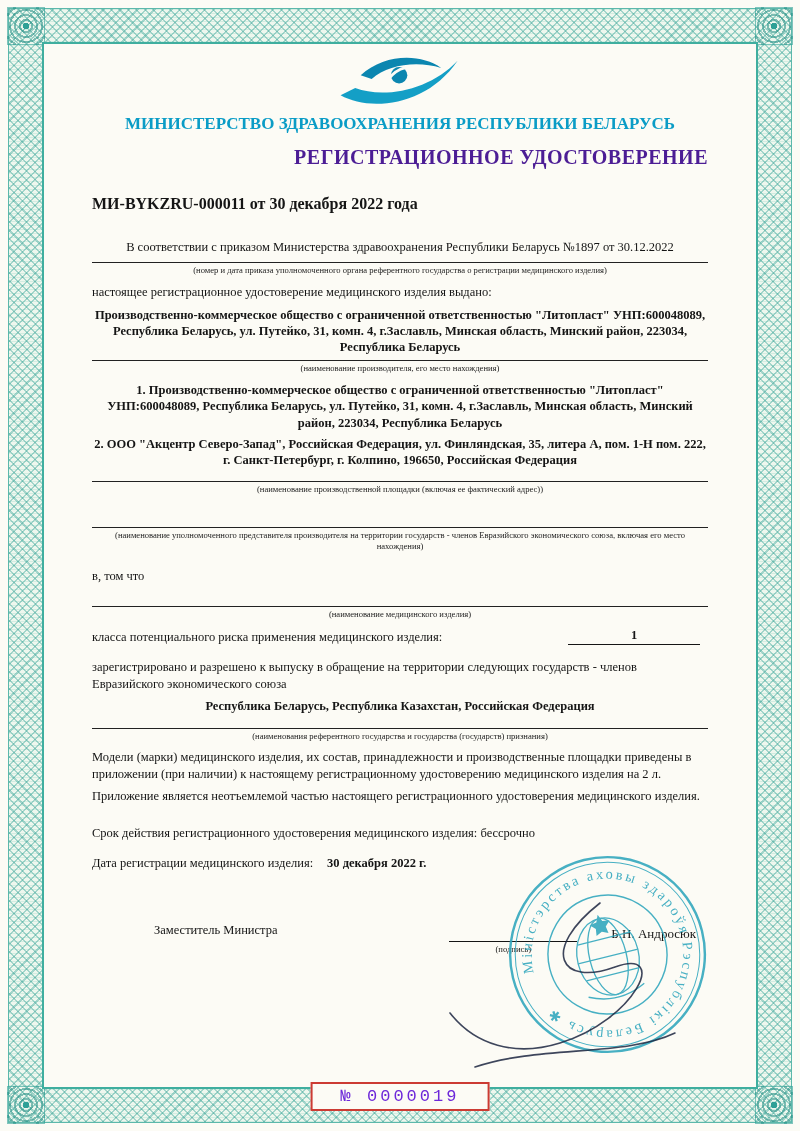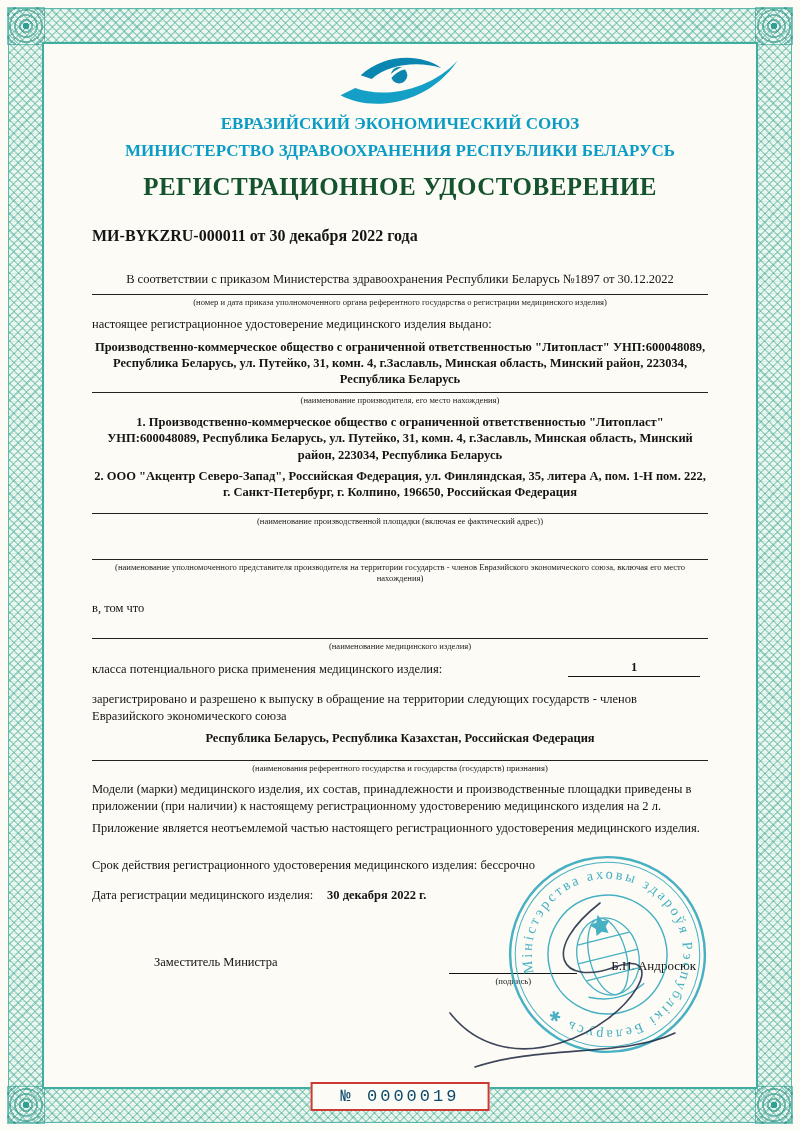"ЕВРАЗИЙСКИЙ ЭКОНОМИЧЕСКИЙ СОЮЗ" div.h-union { html: <div>ЕВРАЗИЙСКИЙ ЭКОНОМИЧЕСКИЙ СОЮЗ</div> -> none }
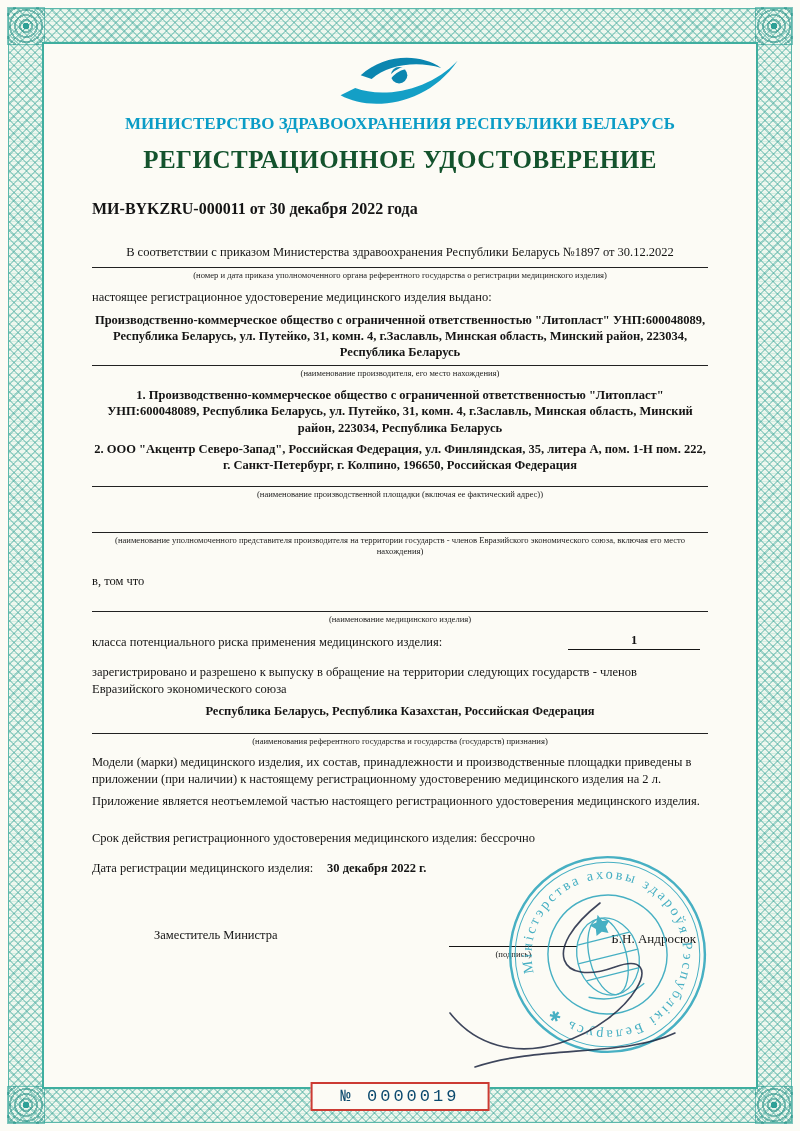"РЕГИСТРАЦИОННОЕ УДОСТОВЕРЕНИЕ" .h-doctype { color: #14532d -> #4c1d95; font-size: 25px -> 20px; text-align: center -> right }
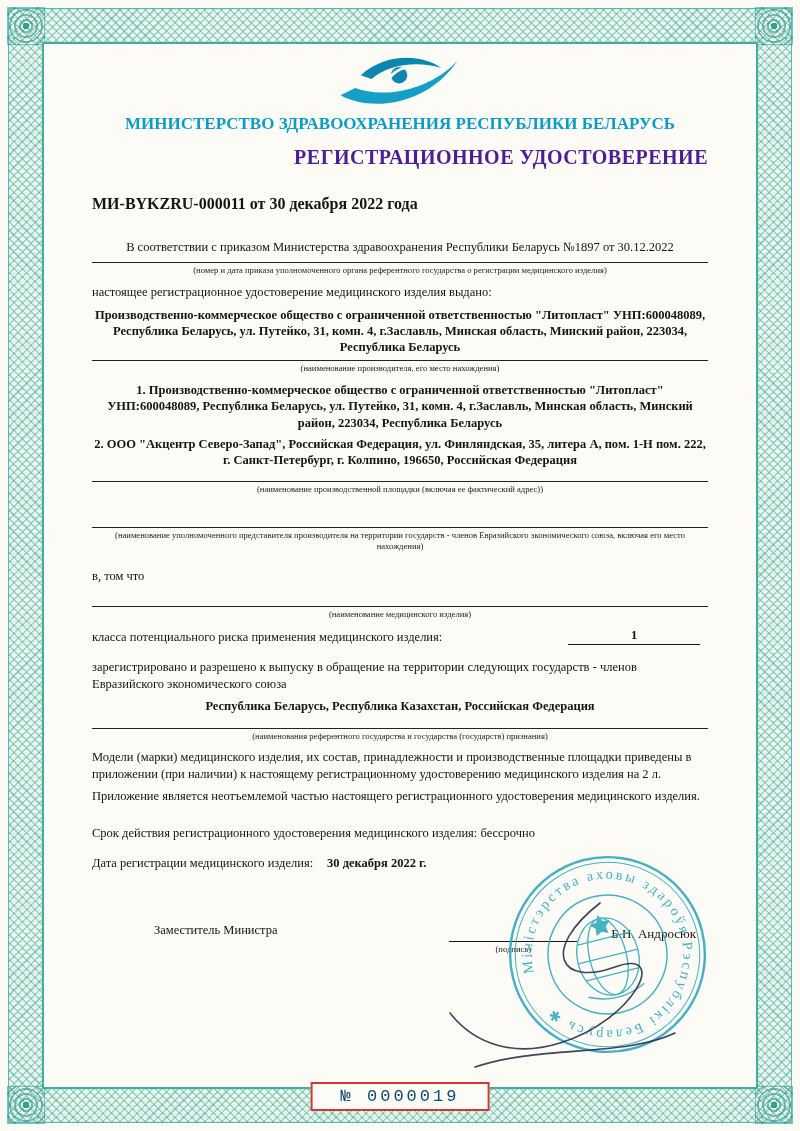"№ 0000019" .serial-box { color: #0c4a6e -> #6d28d9 }
